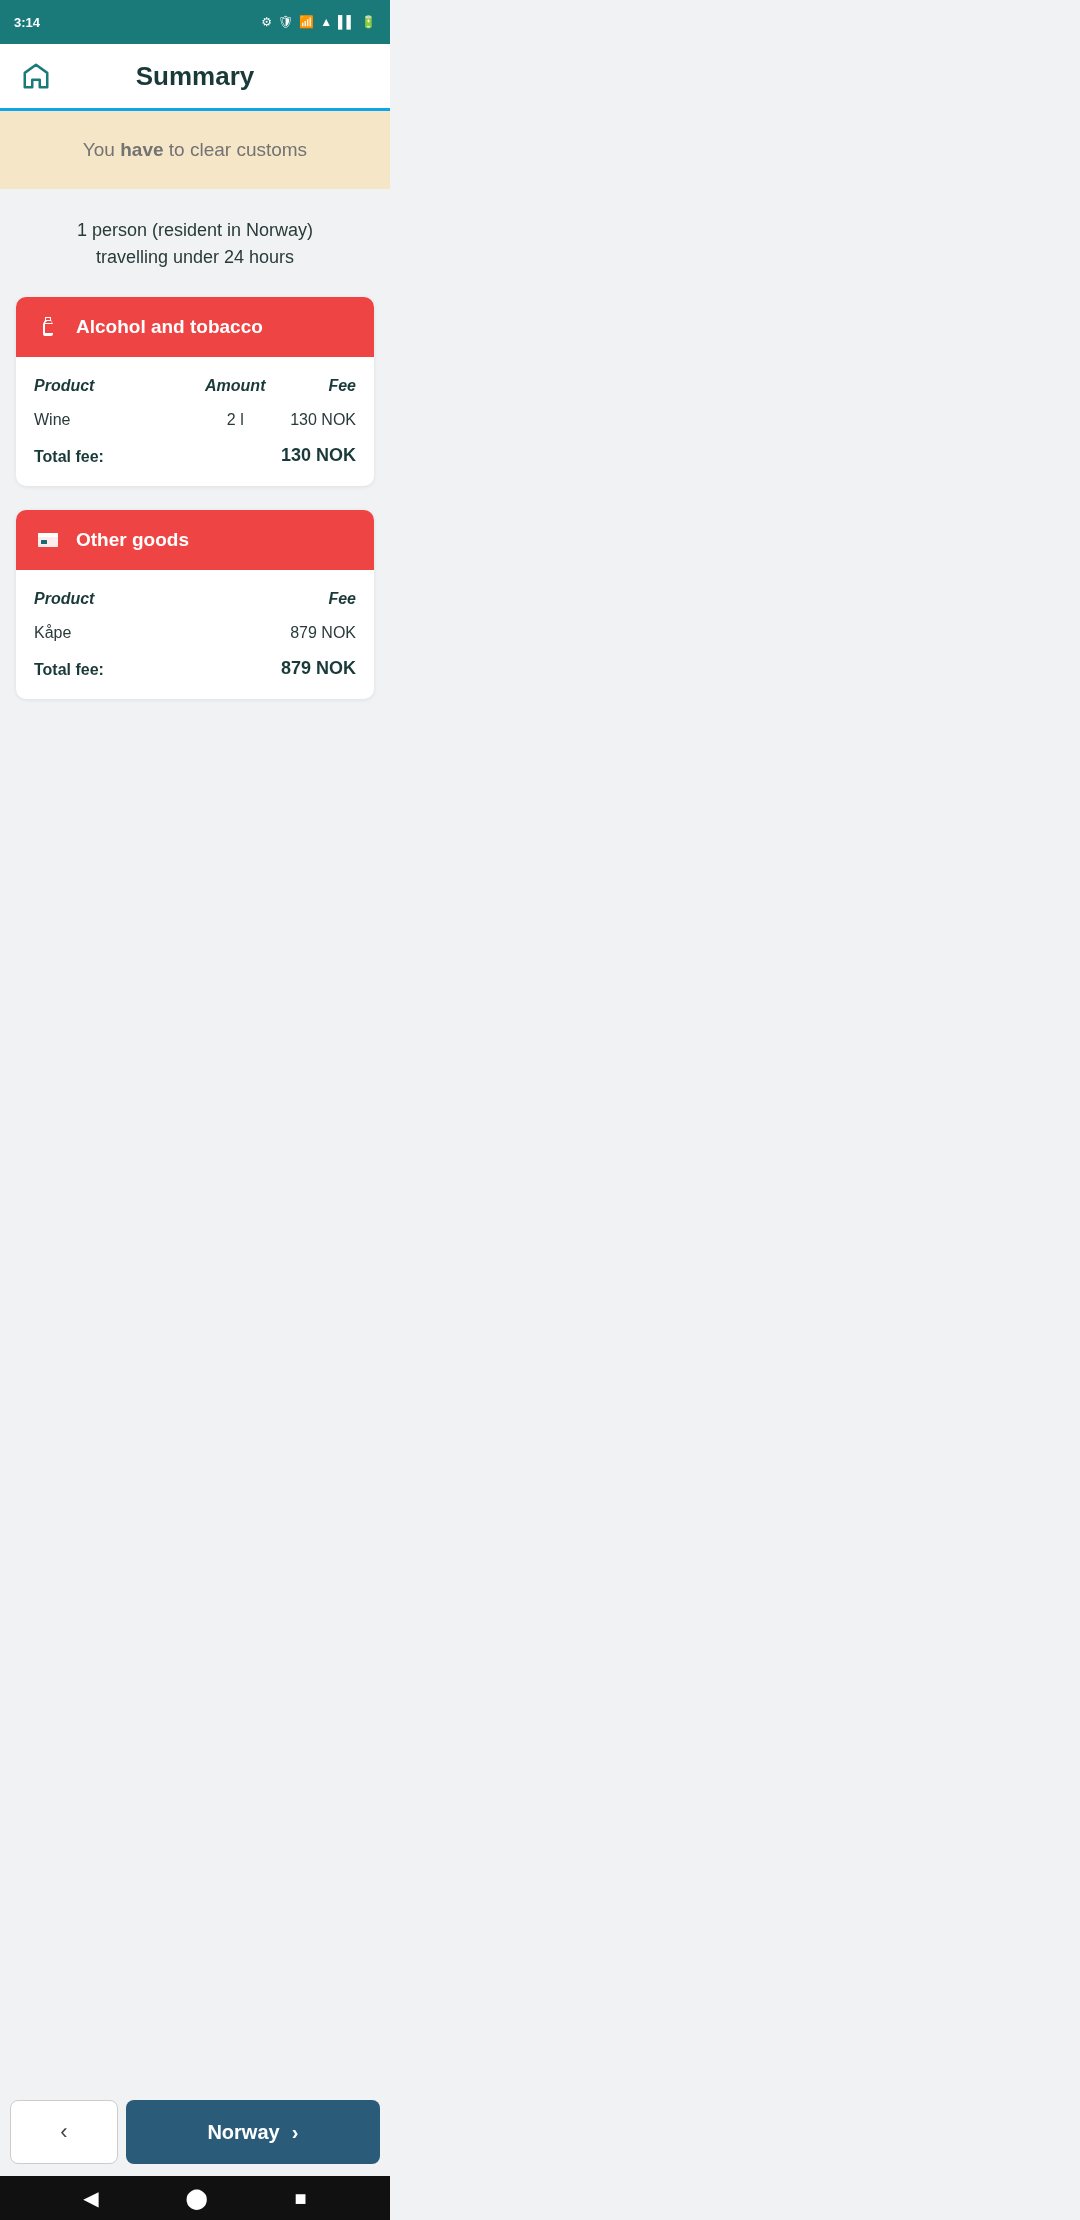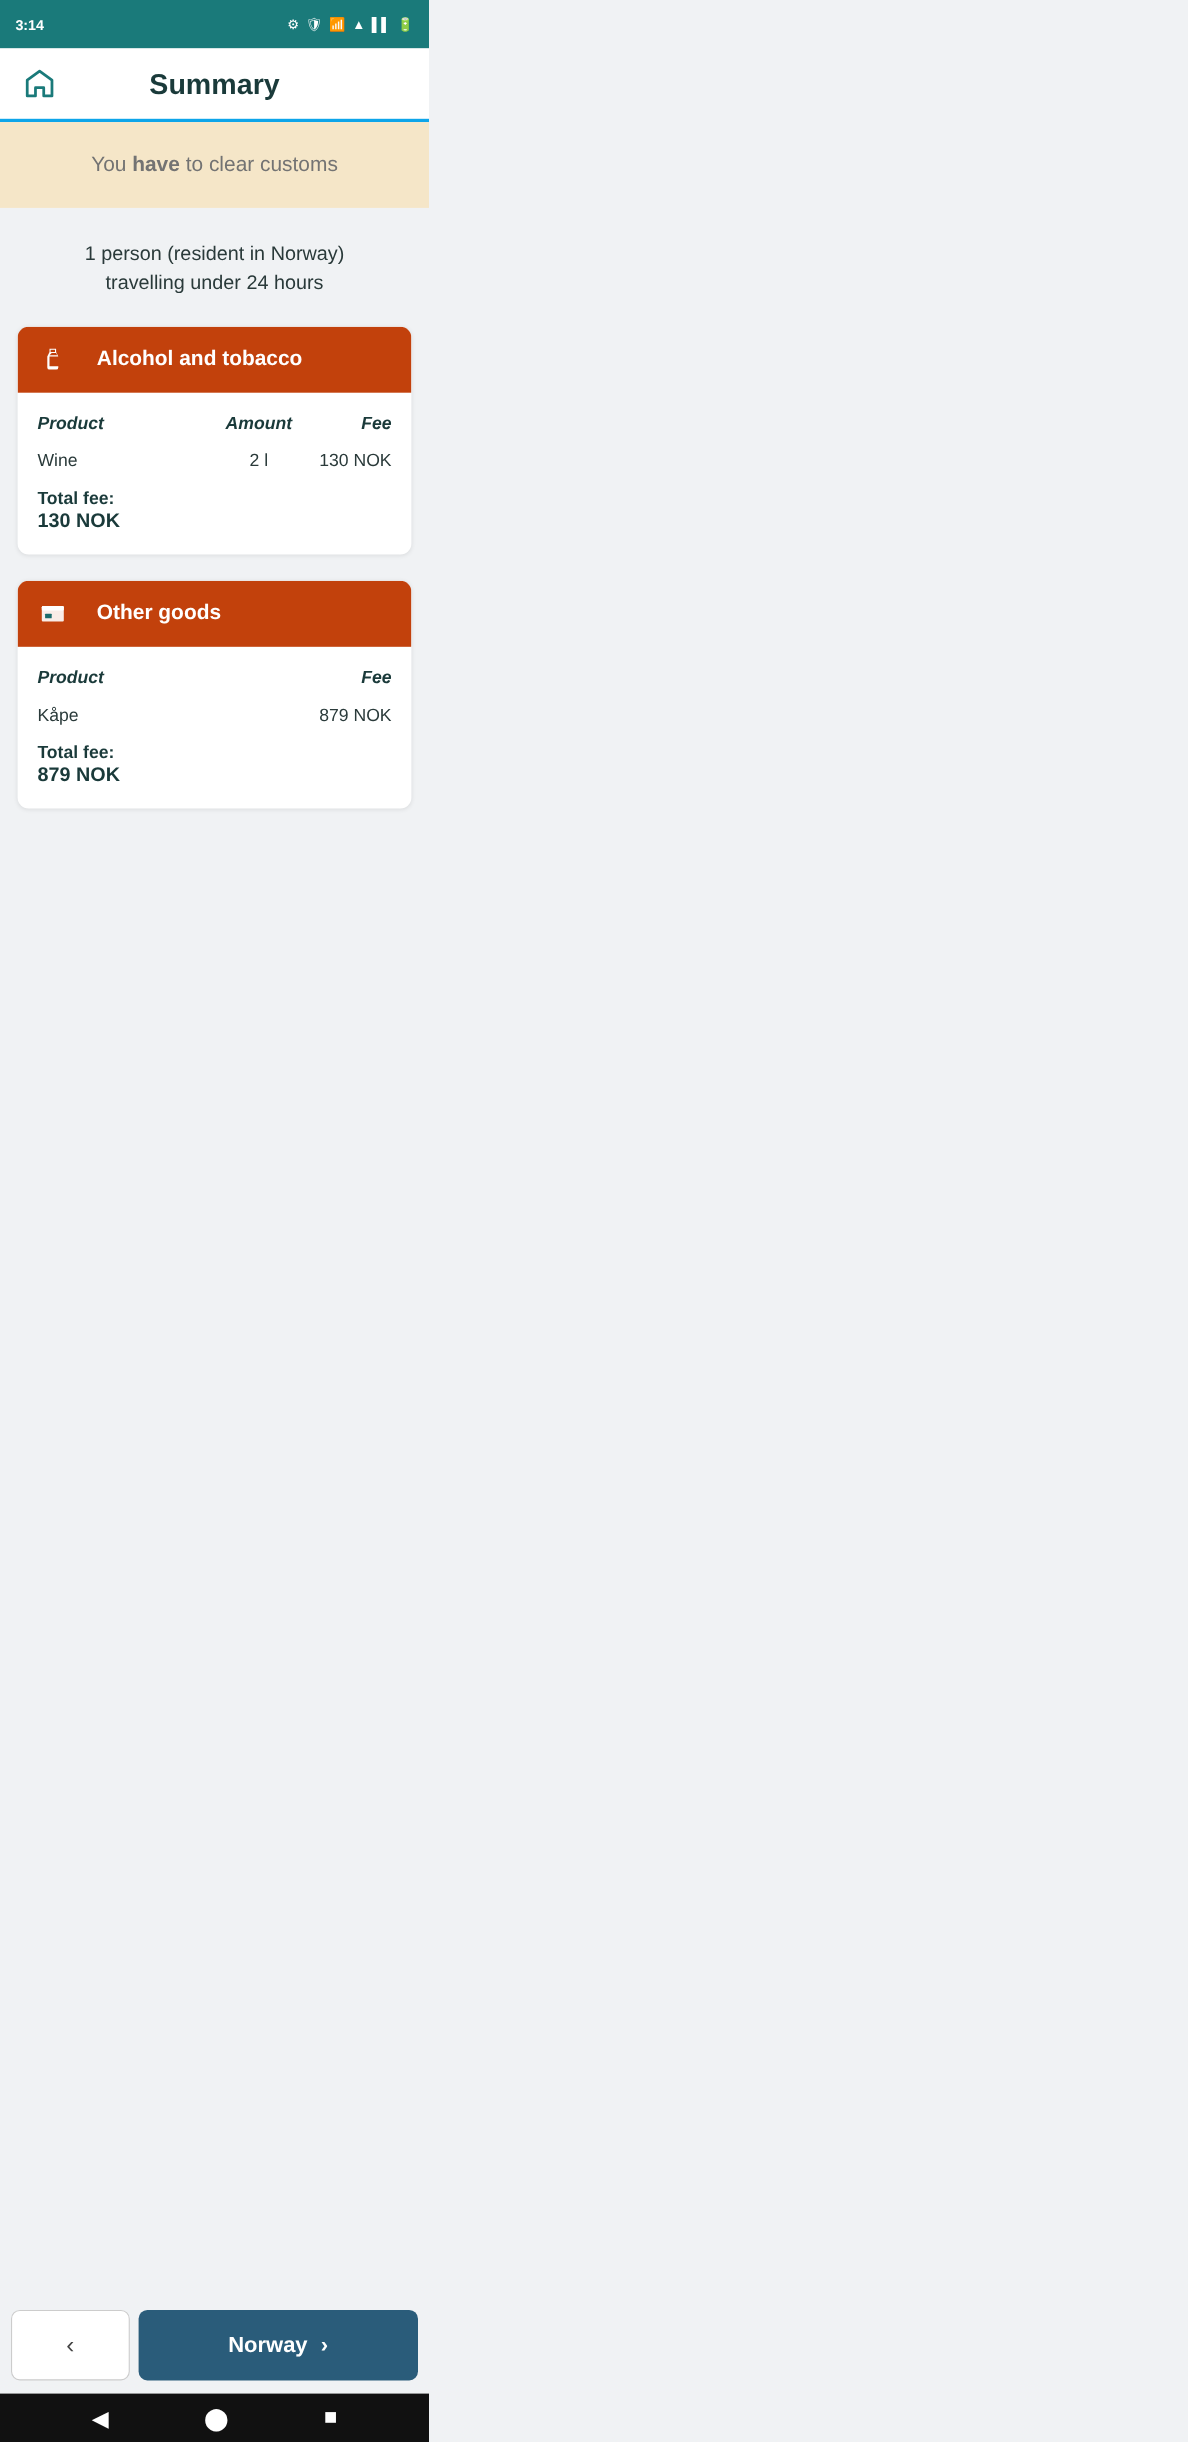"Alcohol and tobacco" .card-header { background: #c2410c -> #ef4444; gap: 26px -> 14px }
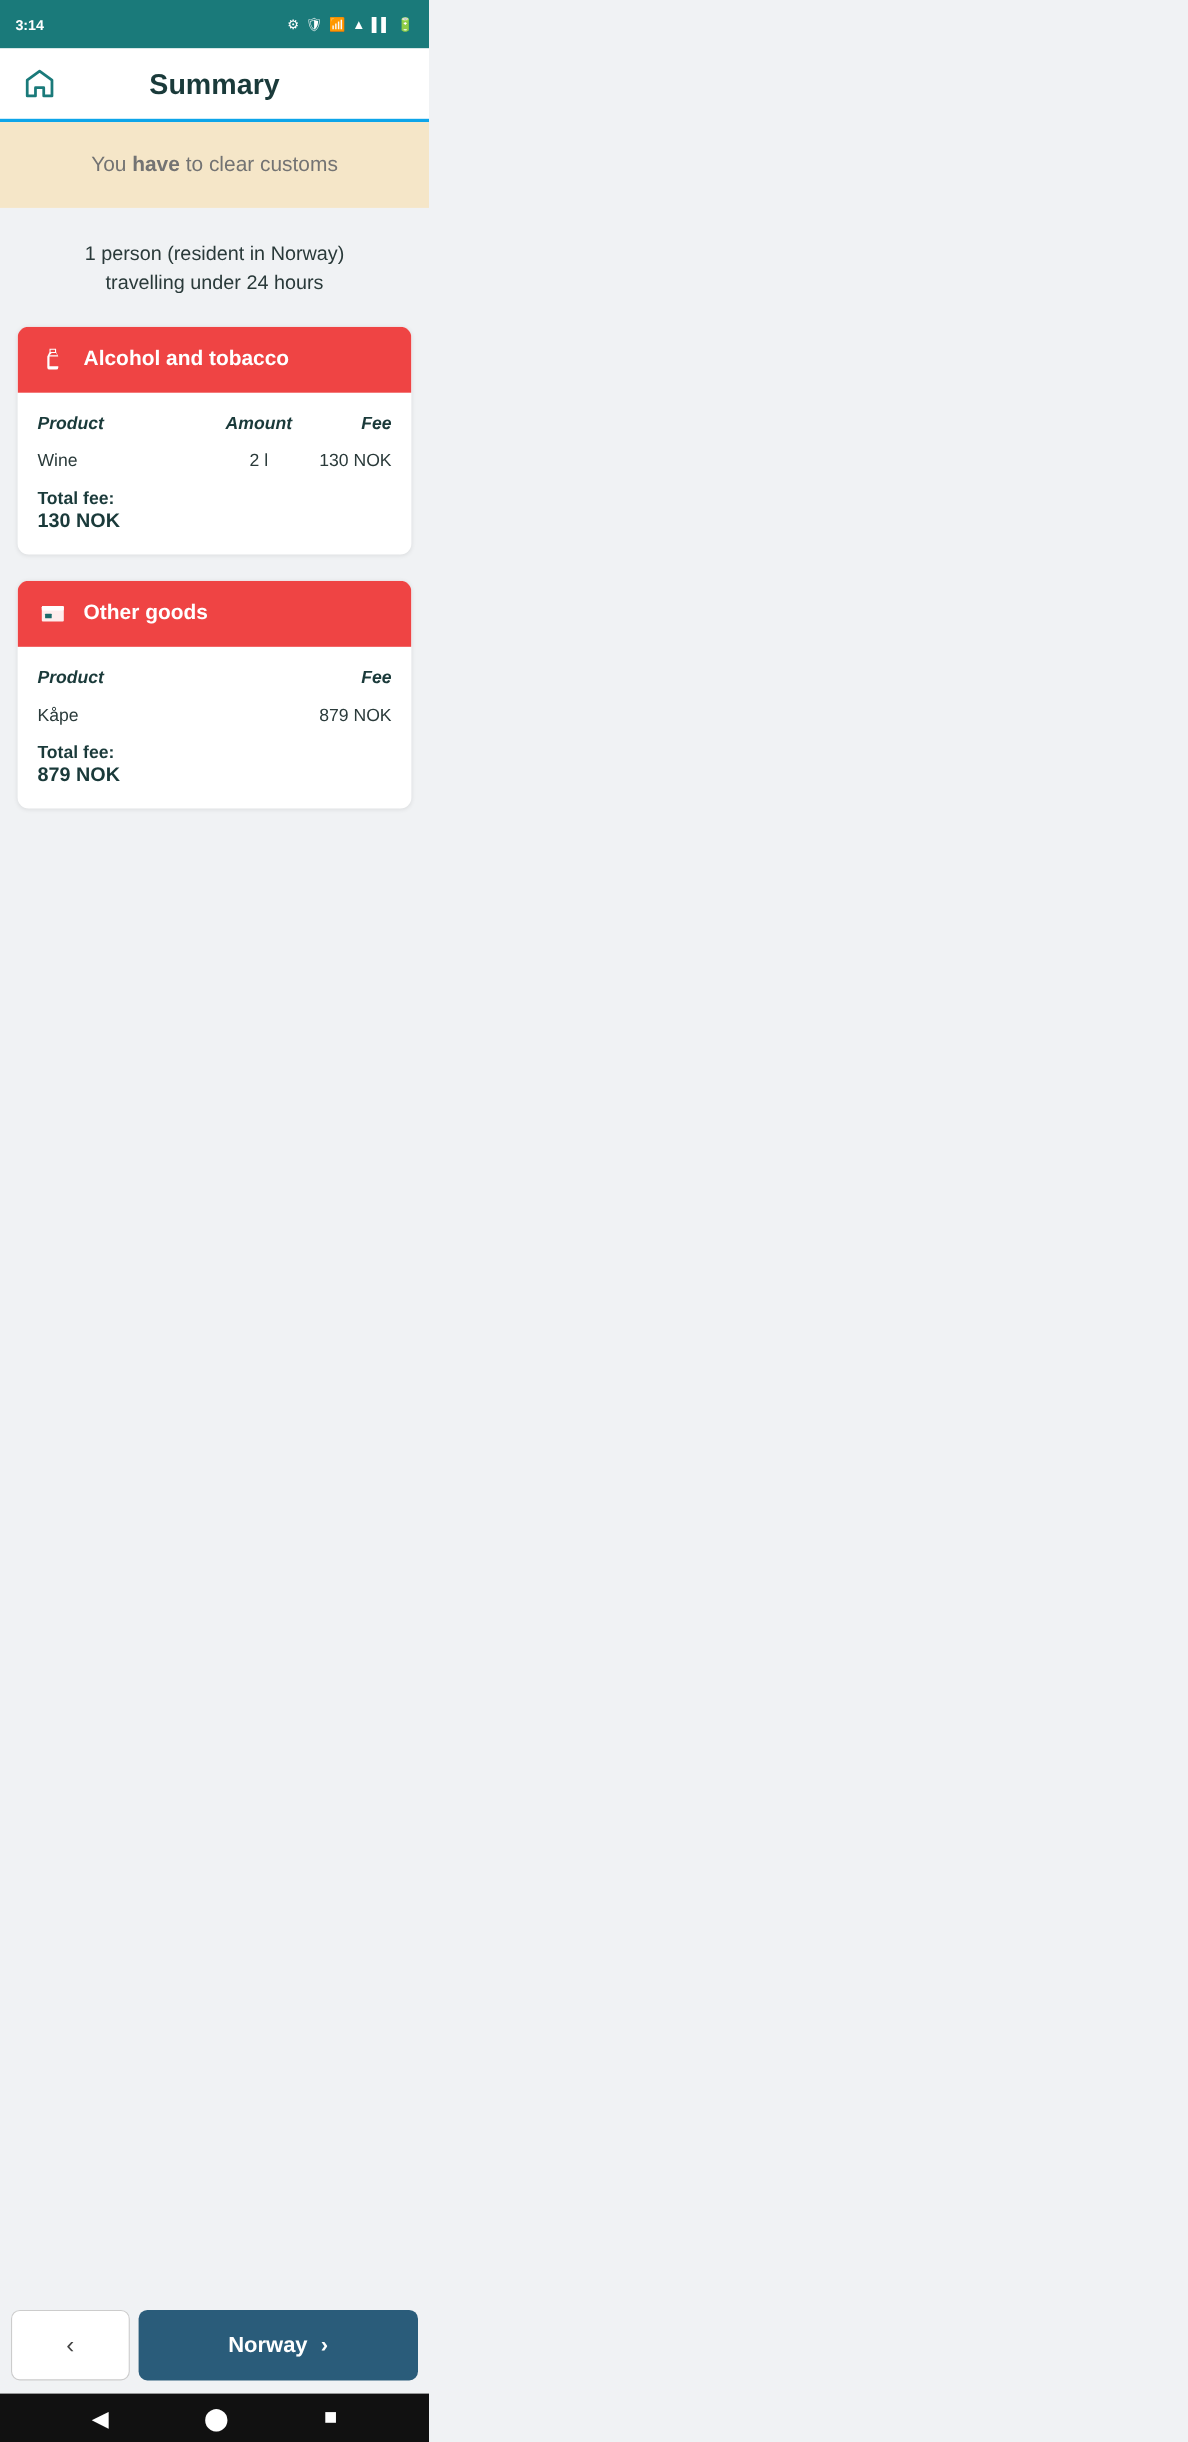"Total fee:" .total-row { align-items: flex-start -> flex-end; flex-direction: column -> none }
